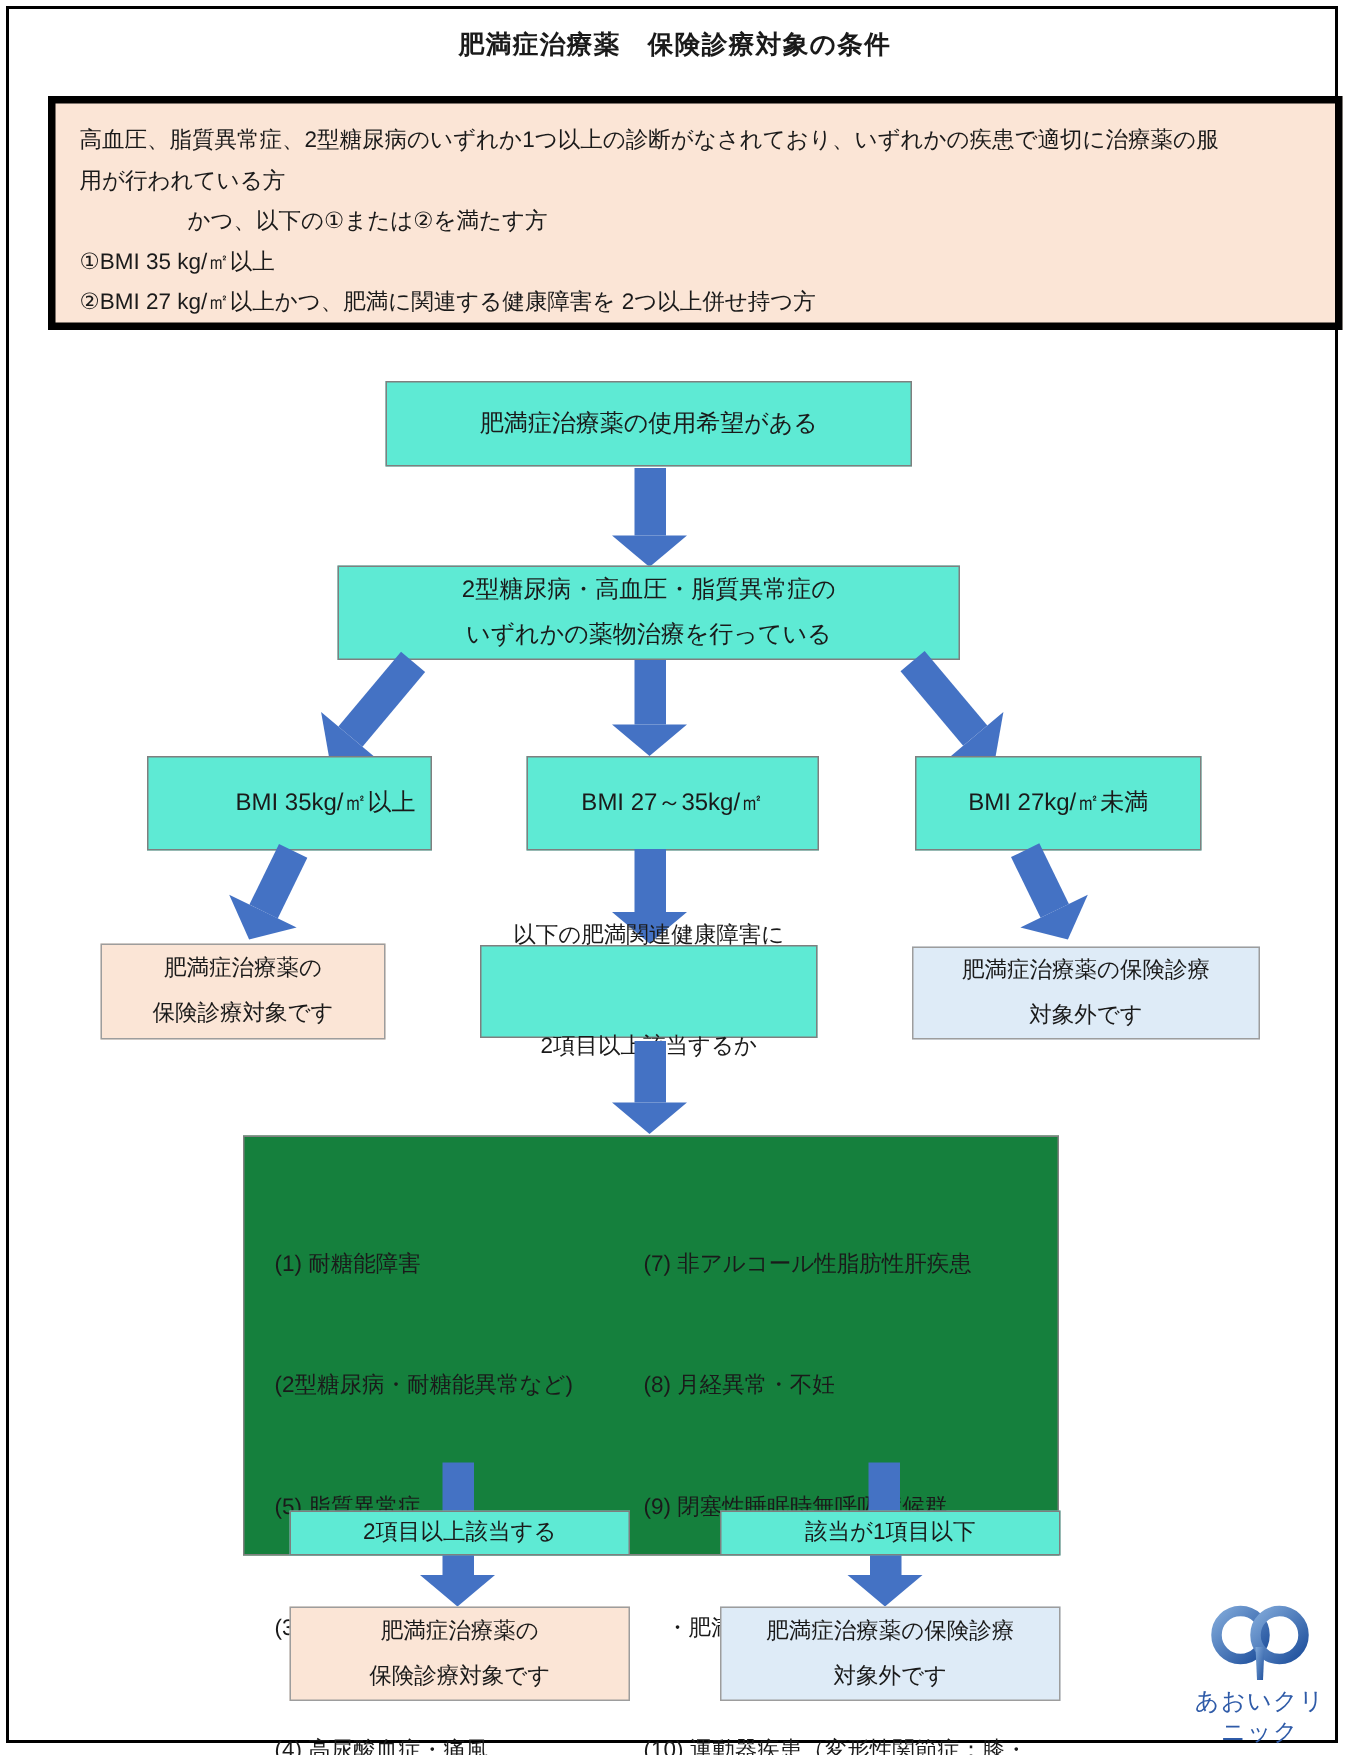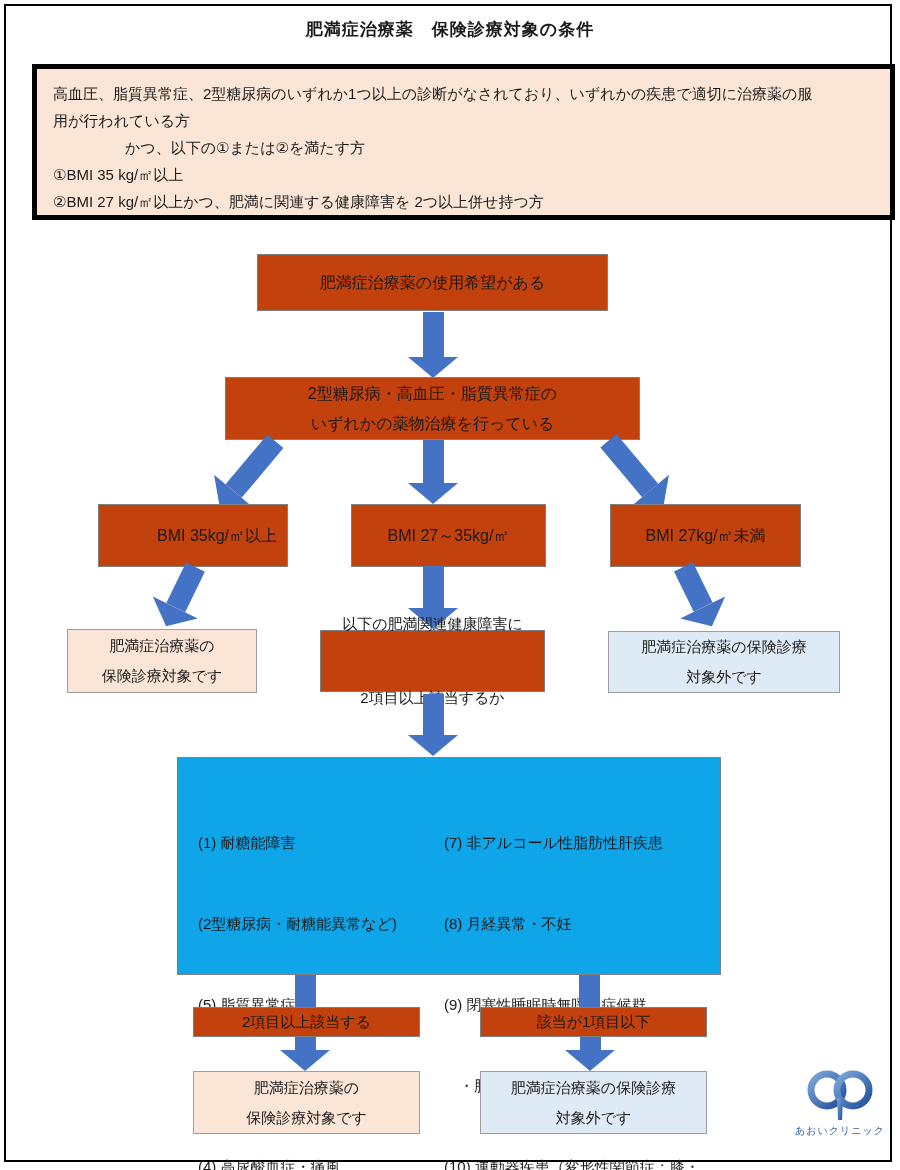"肥満症治療薬の使用希望がある" .node { background: #c2410c -> #5eead4 }
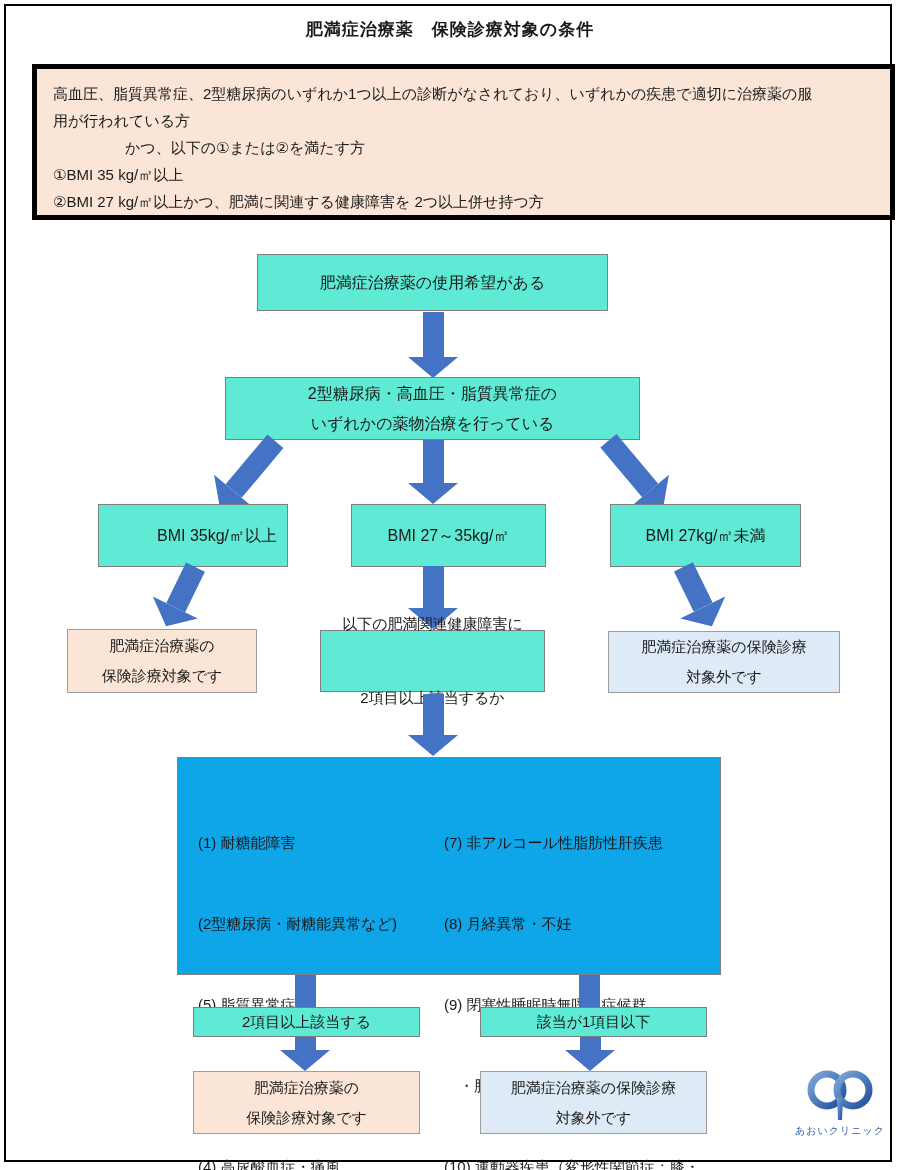"(1) 耐糖能障害" .bigbox { background: #0ea5e9 -> #15803d; height: 218px -> 280px; left: 177px -> 162px }
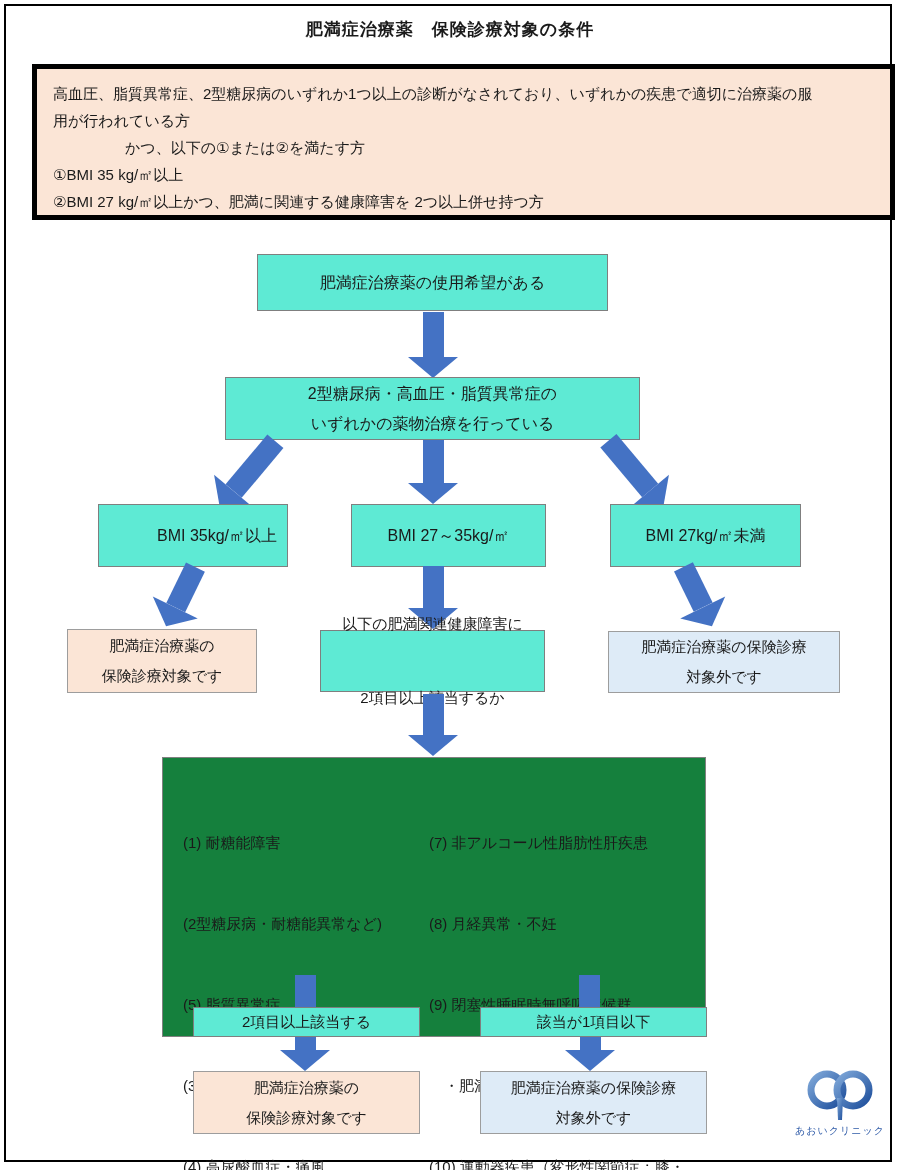"あおいクリニック" .logo .name { font-size: 10px -> 16px }
